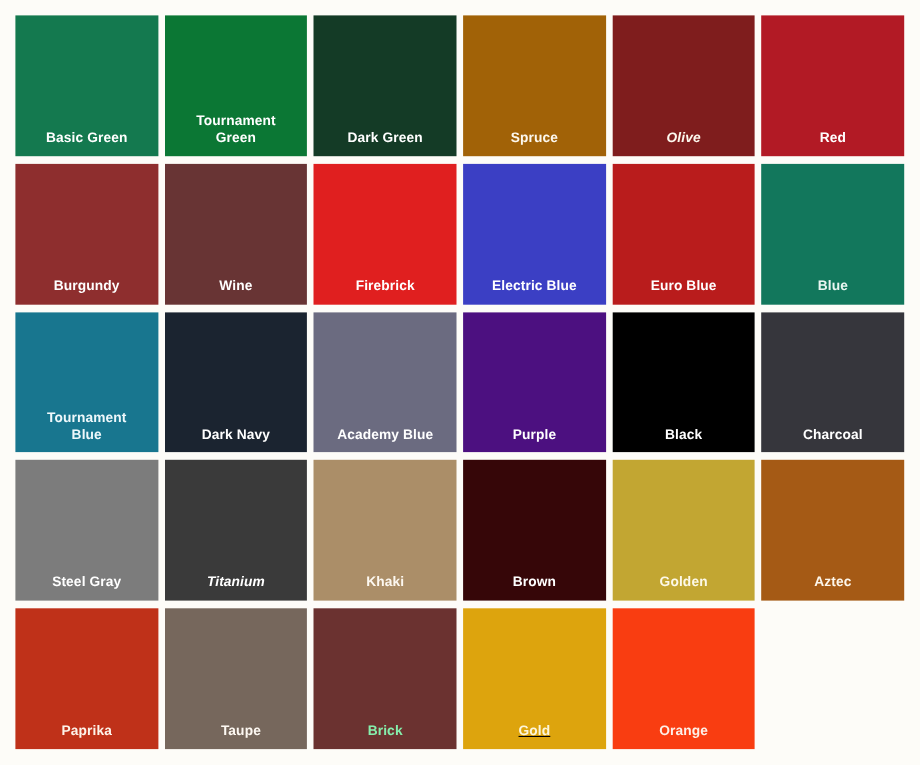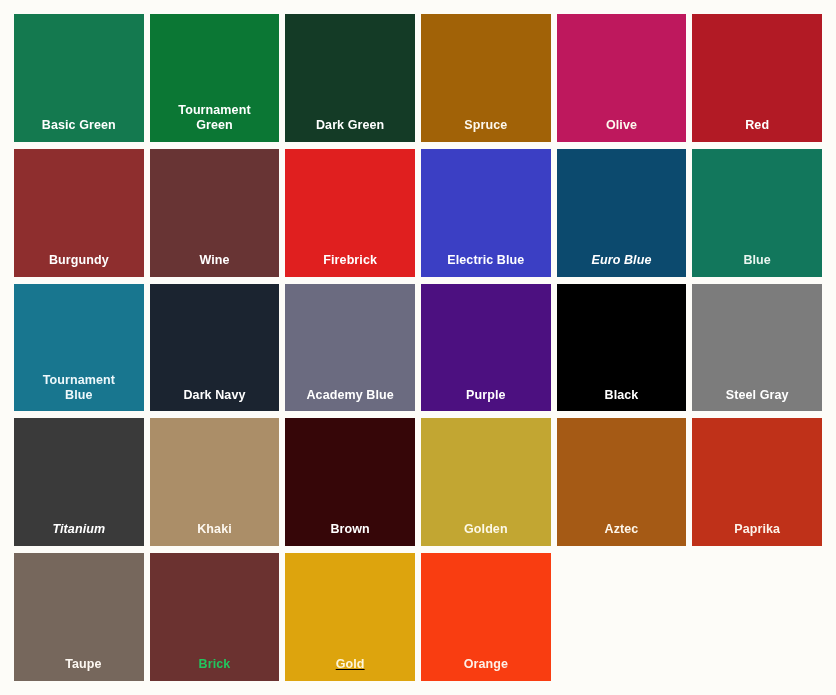"Olive" div.swatch { background-color: #be185d -> #7f1d1d; font-style: none -> italic }
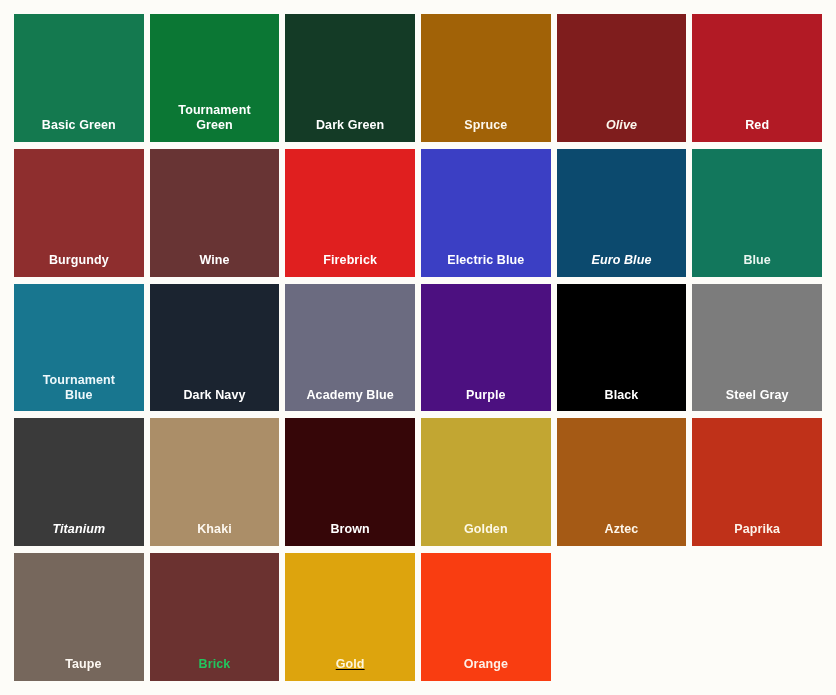"Euro Blue" div.swatch { background-color: #0c4a6e -> #b91c1c; font-style: italic -> none }
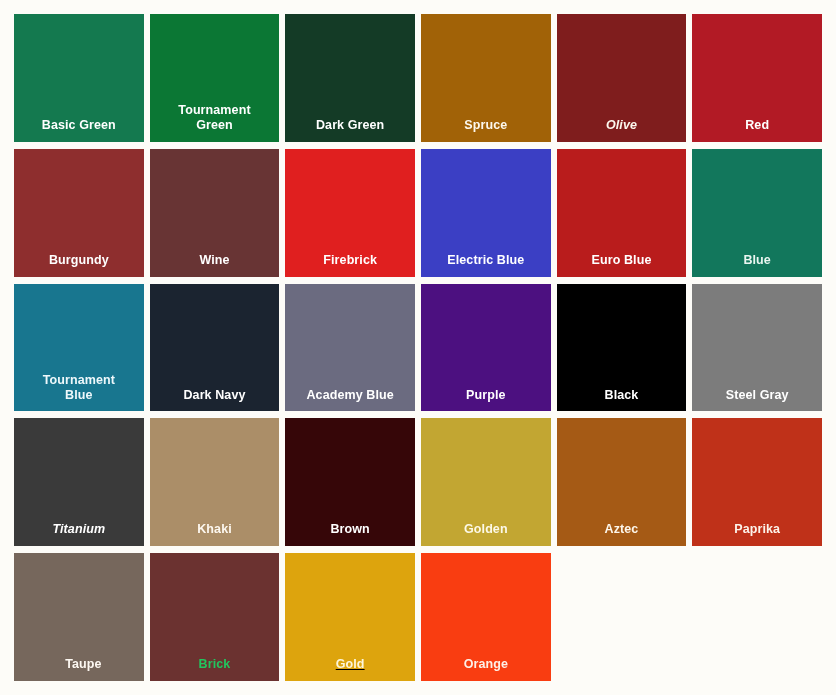"Charcoal" div.swatch { html: none -> <div> <span>Charcoal</span> </div> }
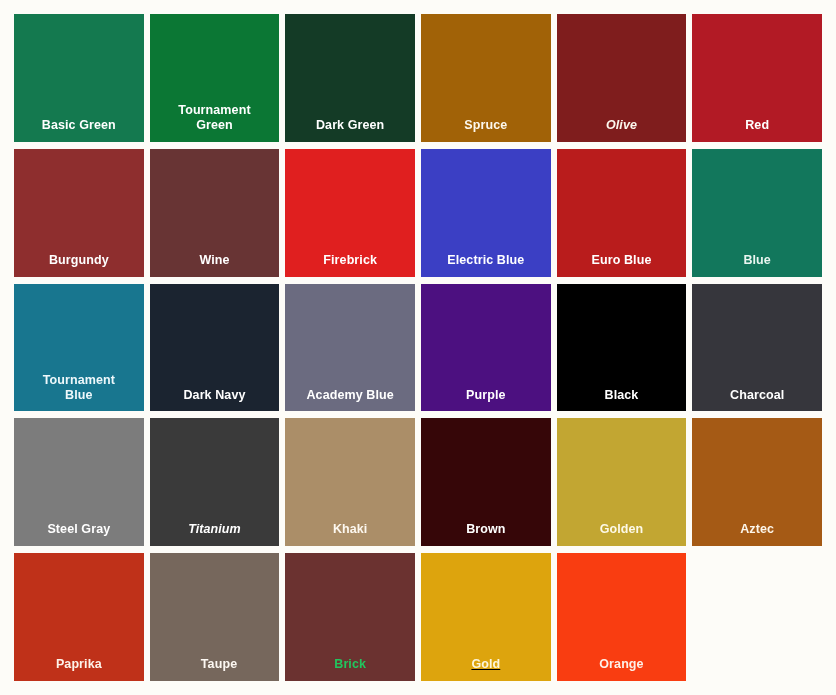"Brick" span.swatch-label { color: #22c55e -> #86efac }
